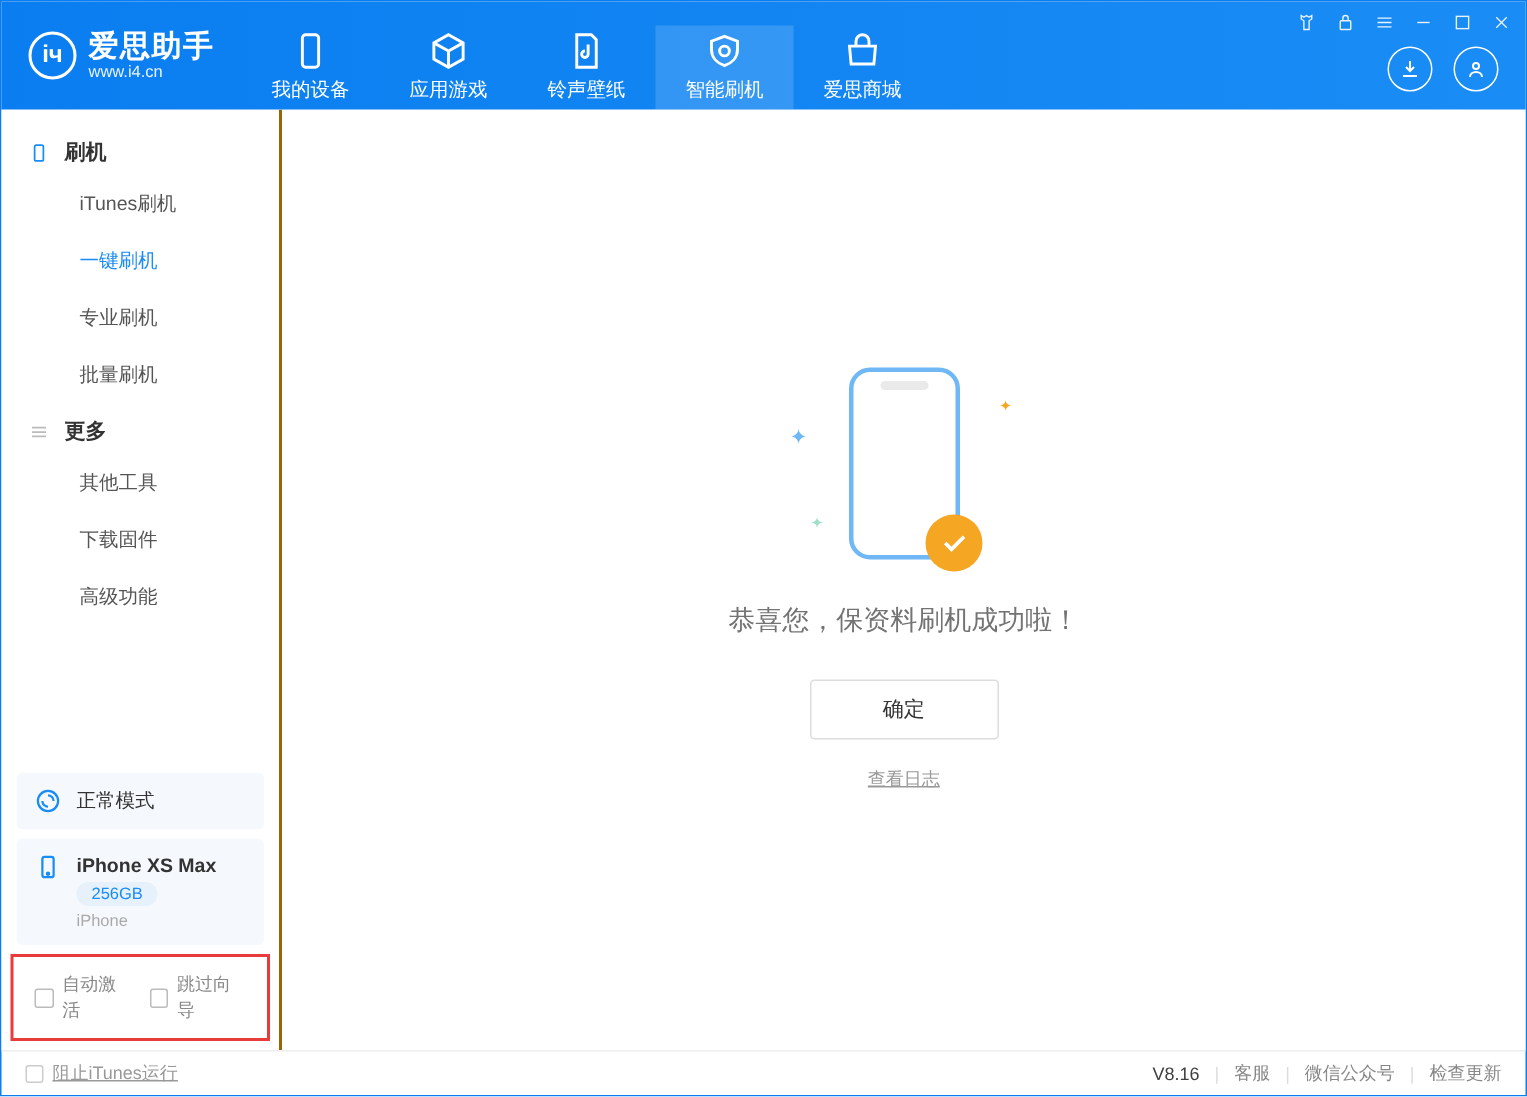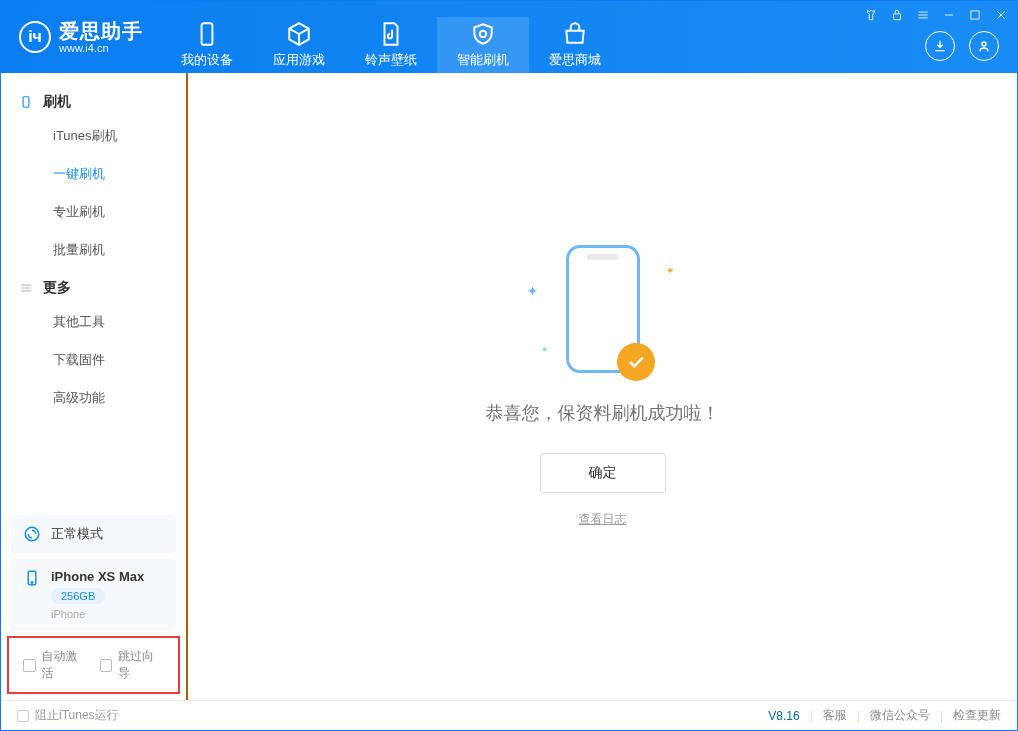"阻止iTunes运行" label.chk { text-decoration: none -> underline }
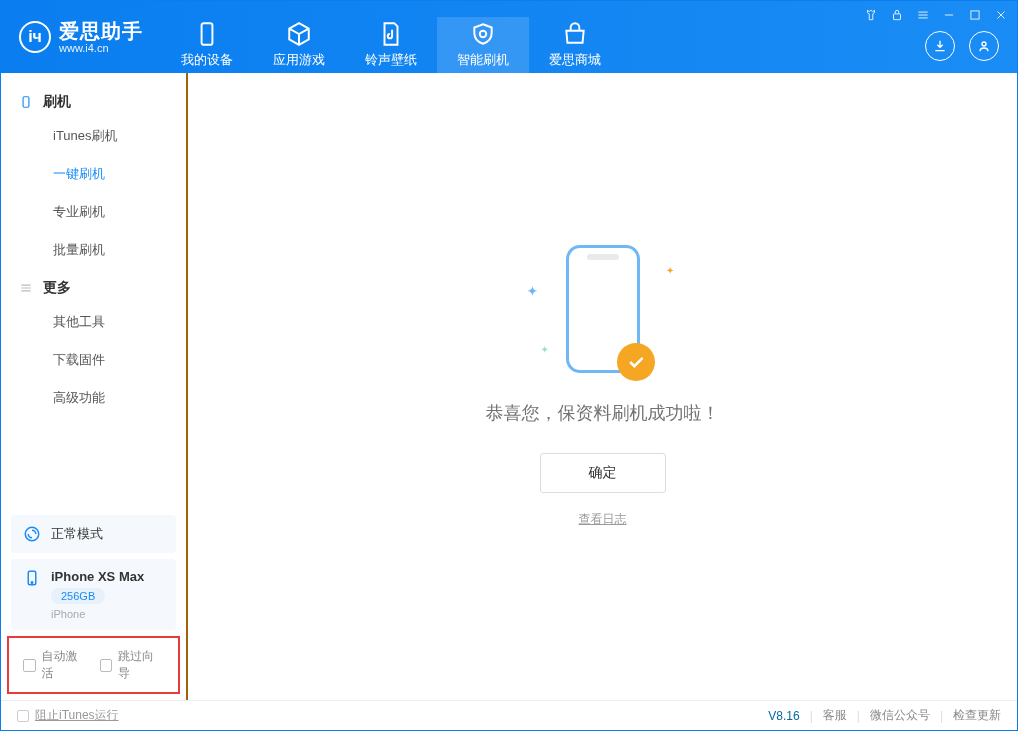"V8.16" .version { color: #0369a1 -> #404040 }
